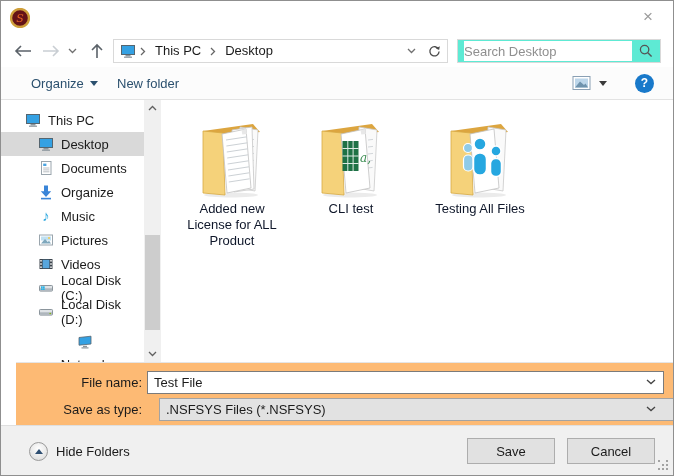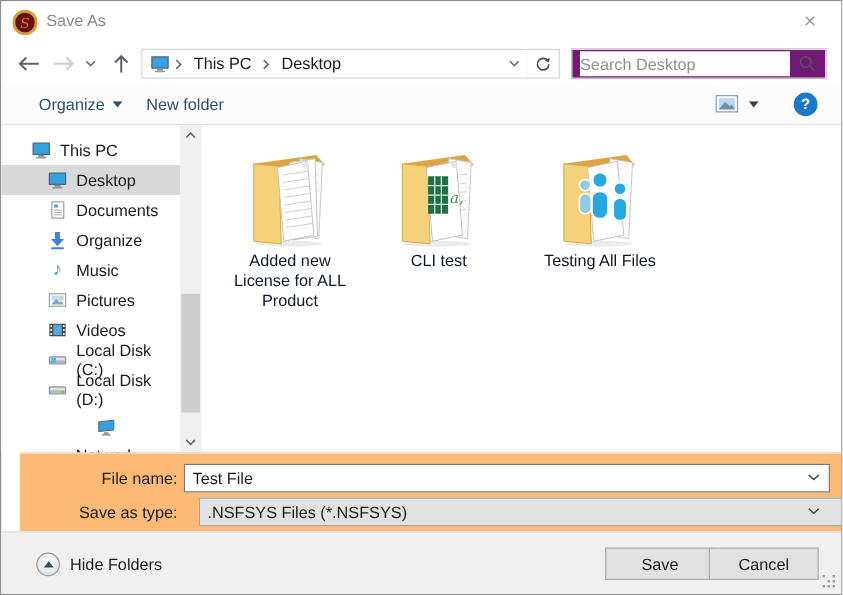"Save As" span.title-text { html: <span>Save As</span> -> none }
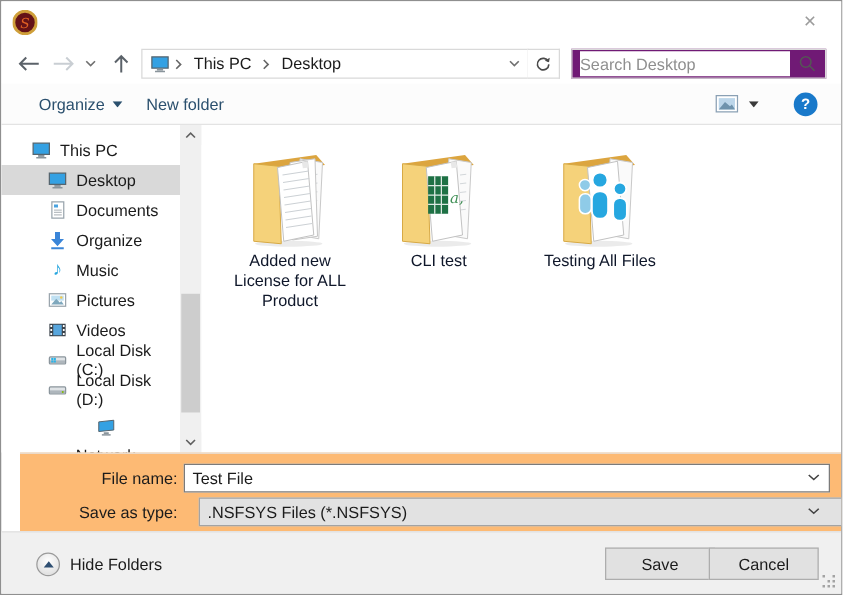"Search Desktop" .search-box { background: #701a75 -> #5eead4 }
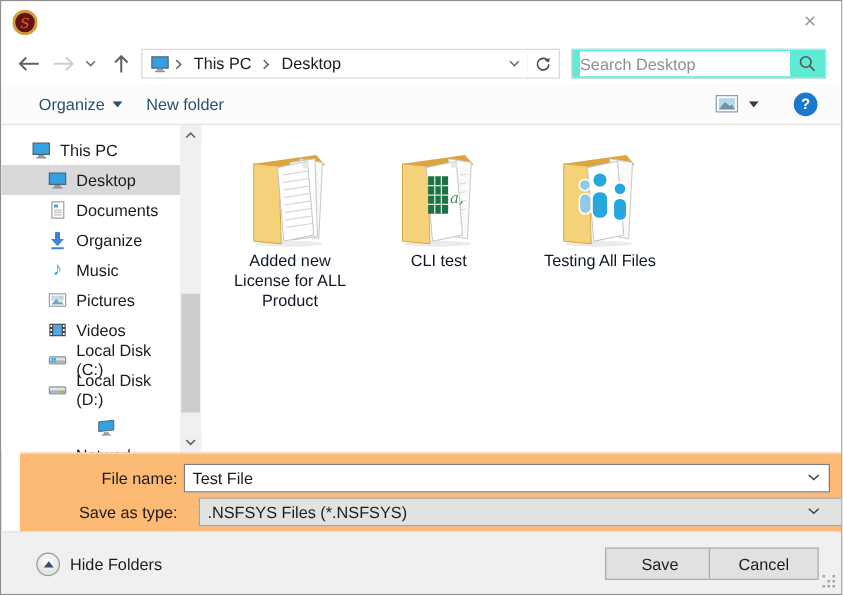"Save" .btn-save { left: 483px -> 466px }
